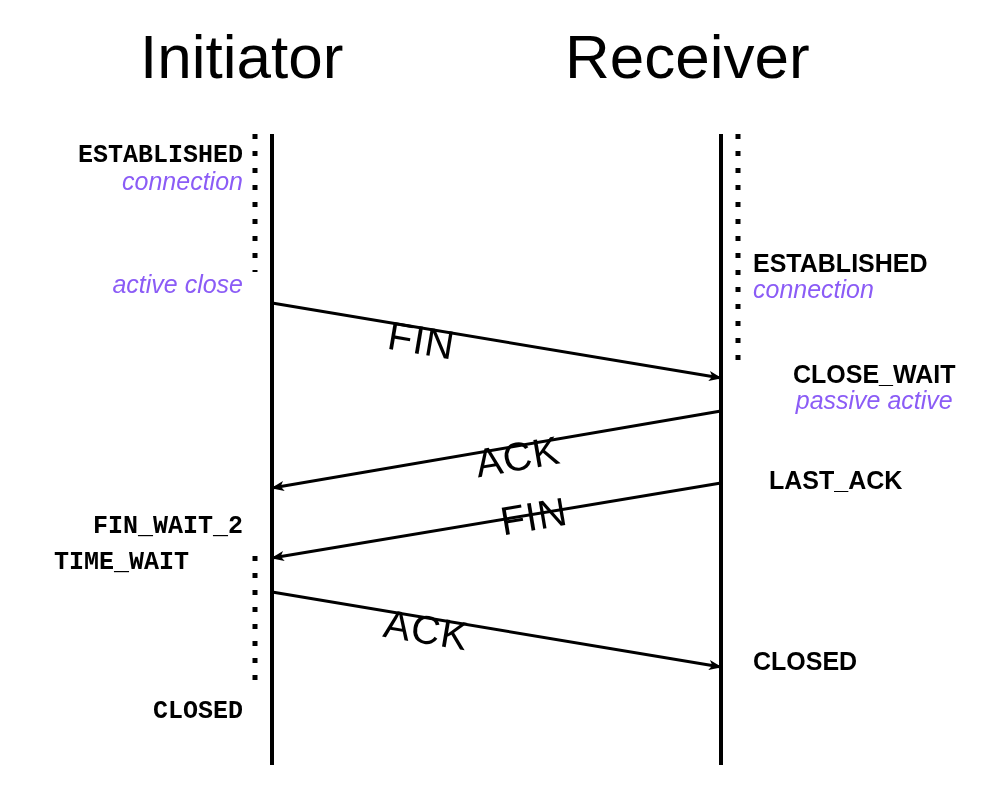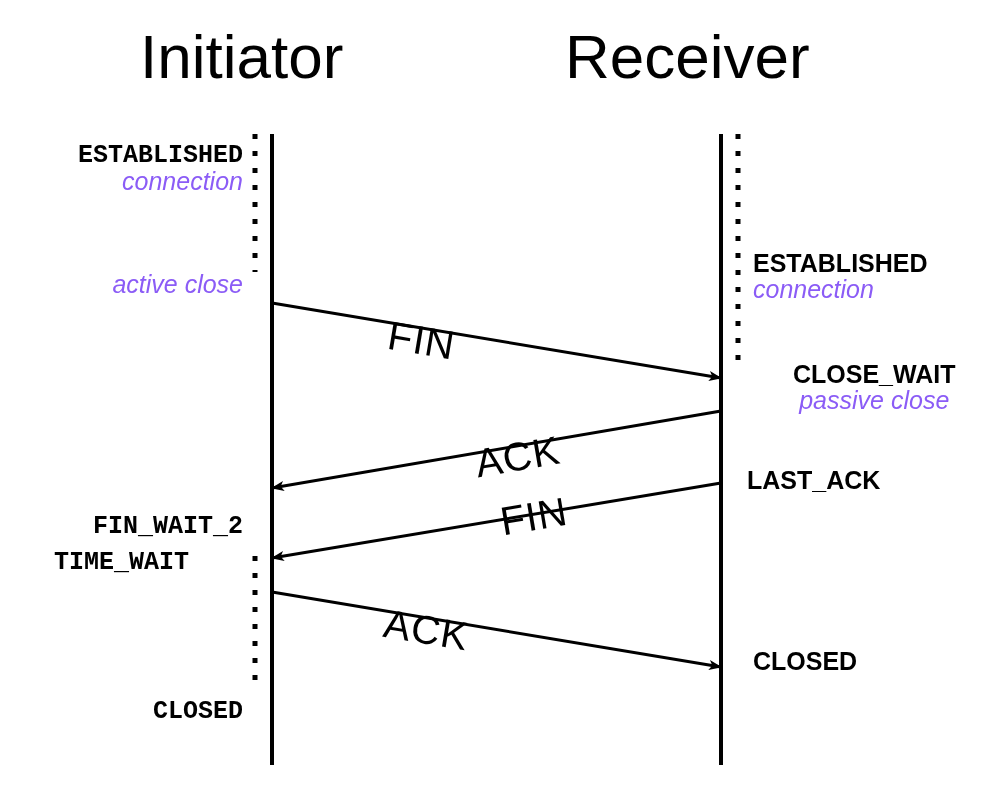"passive close" span.note-italic { text: close -> active }
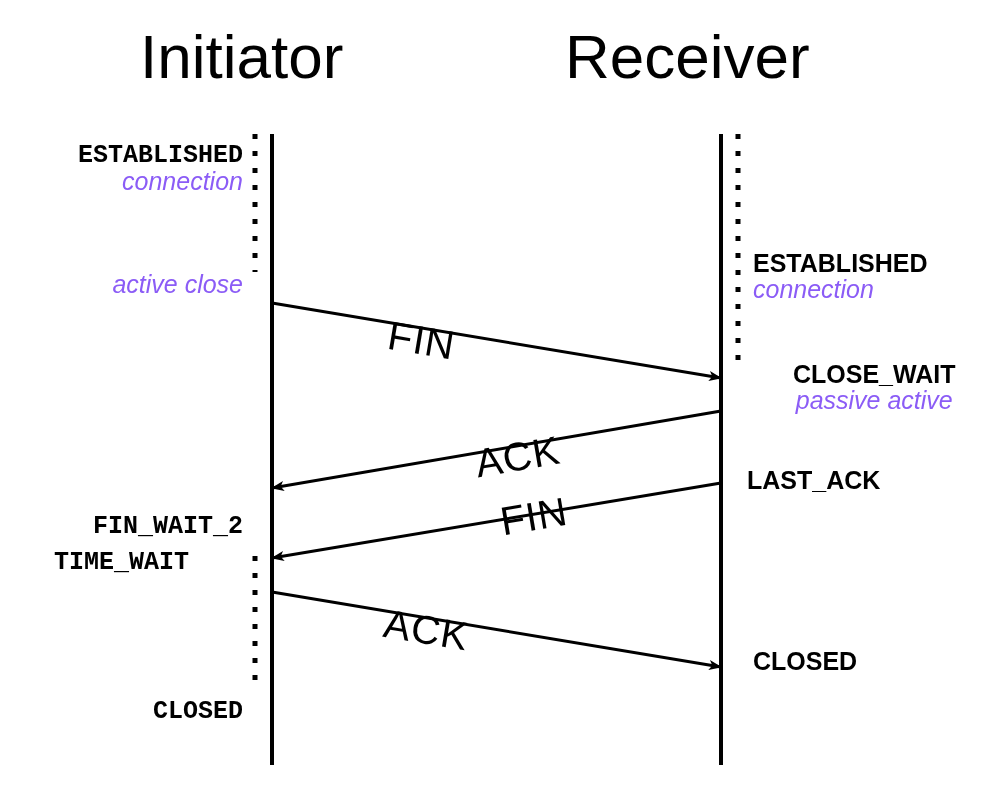"LAST_ACK" div.note-group { left: 747px -> 769px }
